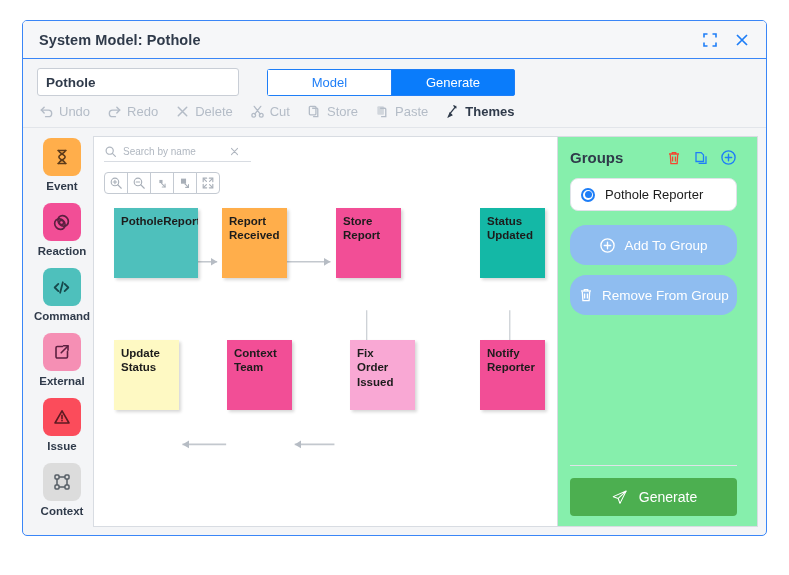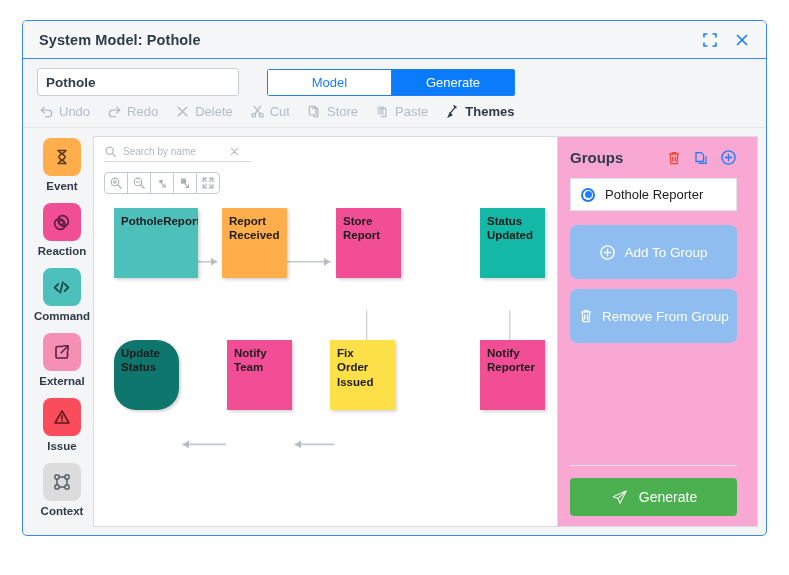"Groups" .groups { background: #f9a8d4 -> #86efac }
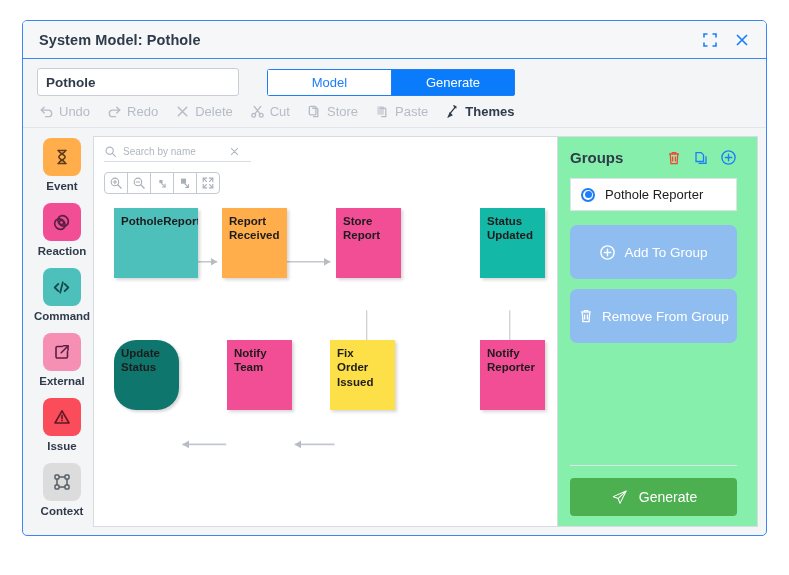"Pothole Reporter" .group-list { border-radius: 0 -> 8px }
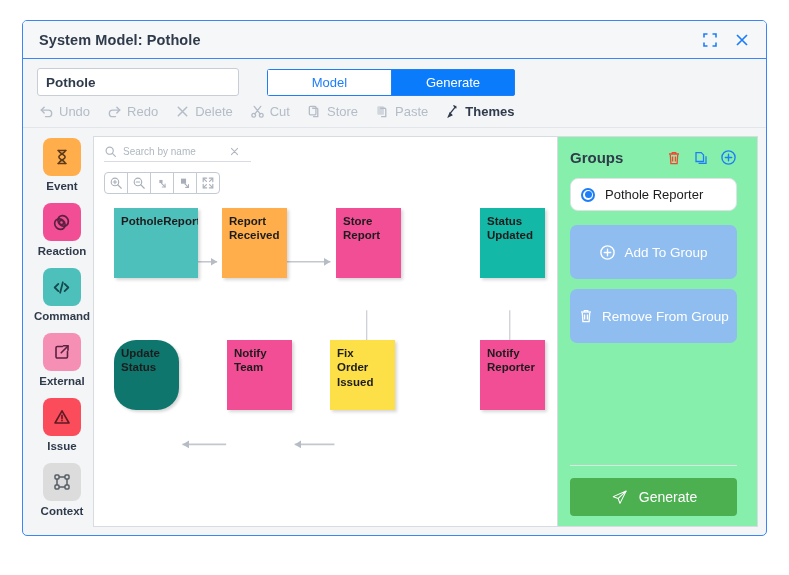"Add To Group" .grp-btn { border-radius: 7px -> 16px; height: 54px -> 40px }
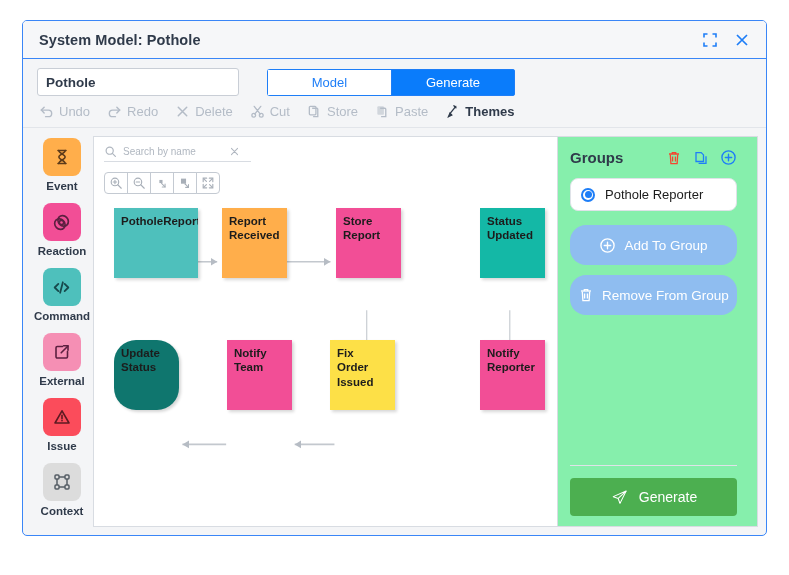"Update Status" div.node { background: #0f766e -> #fef9c3; border-radius: 22px -> none }
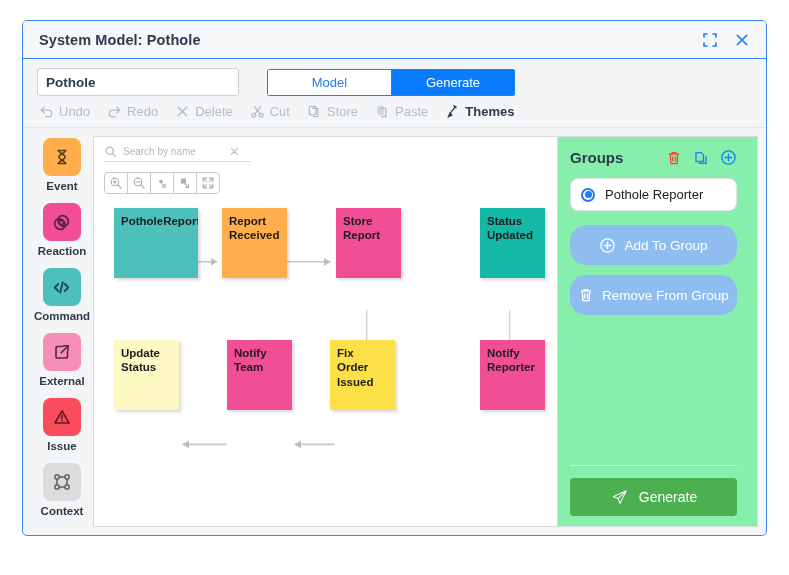"Notify Team" div.node { text: Notify -> Context }
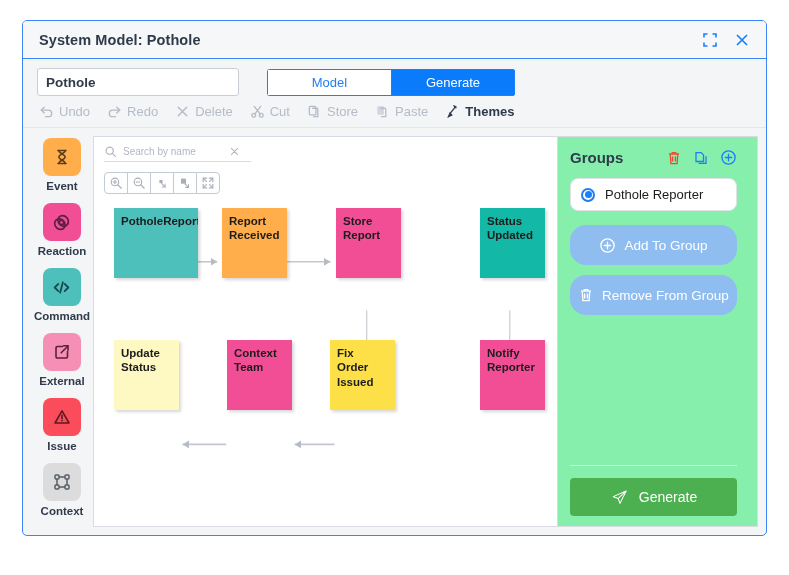"Fix Order Issued" div.node { background: #fde047 -> #f9a8d4; left: 236px -> 256px }
